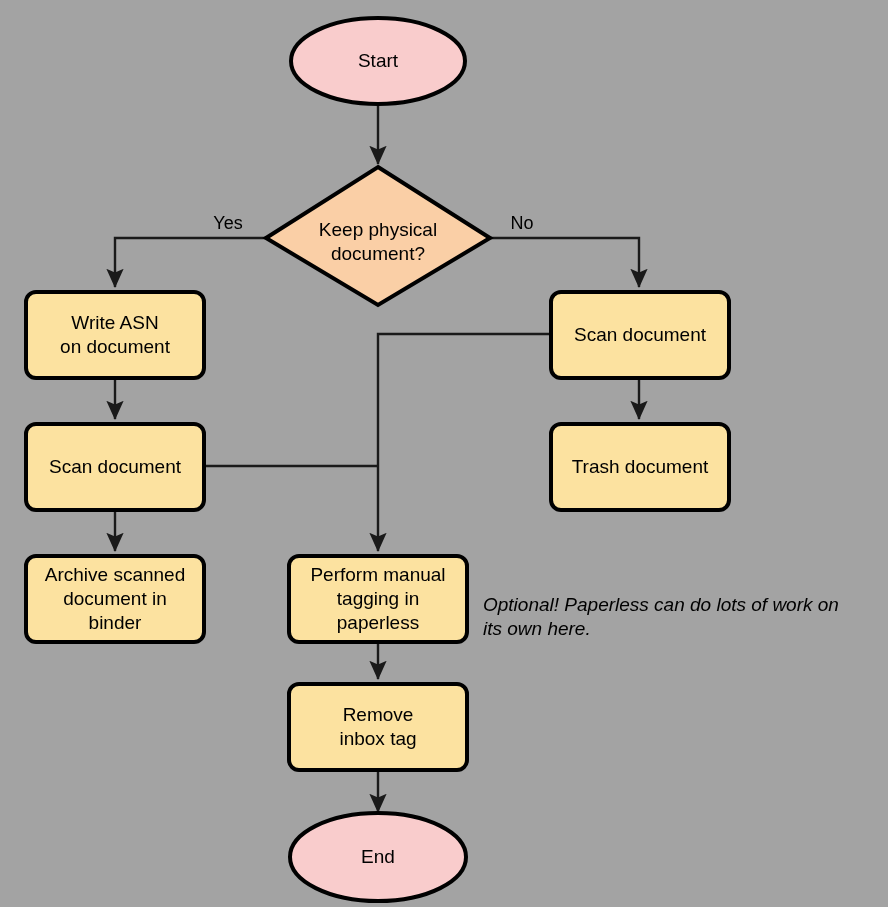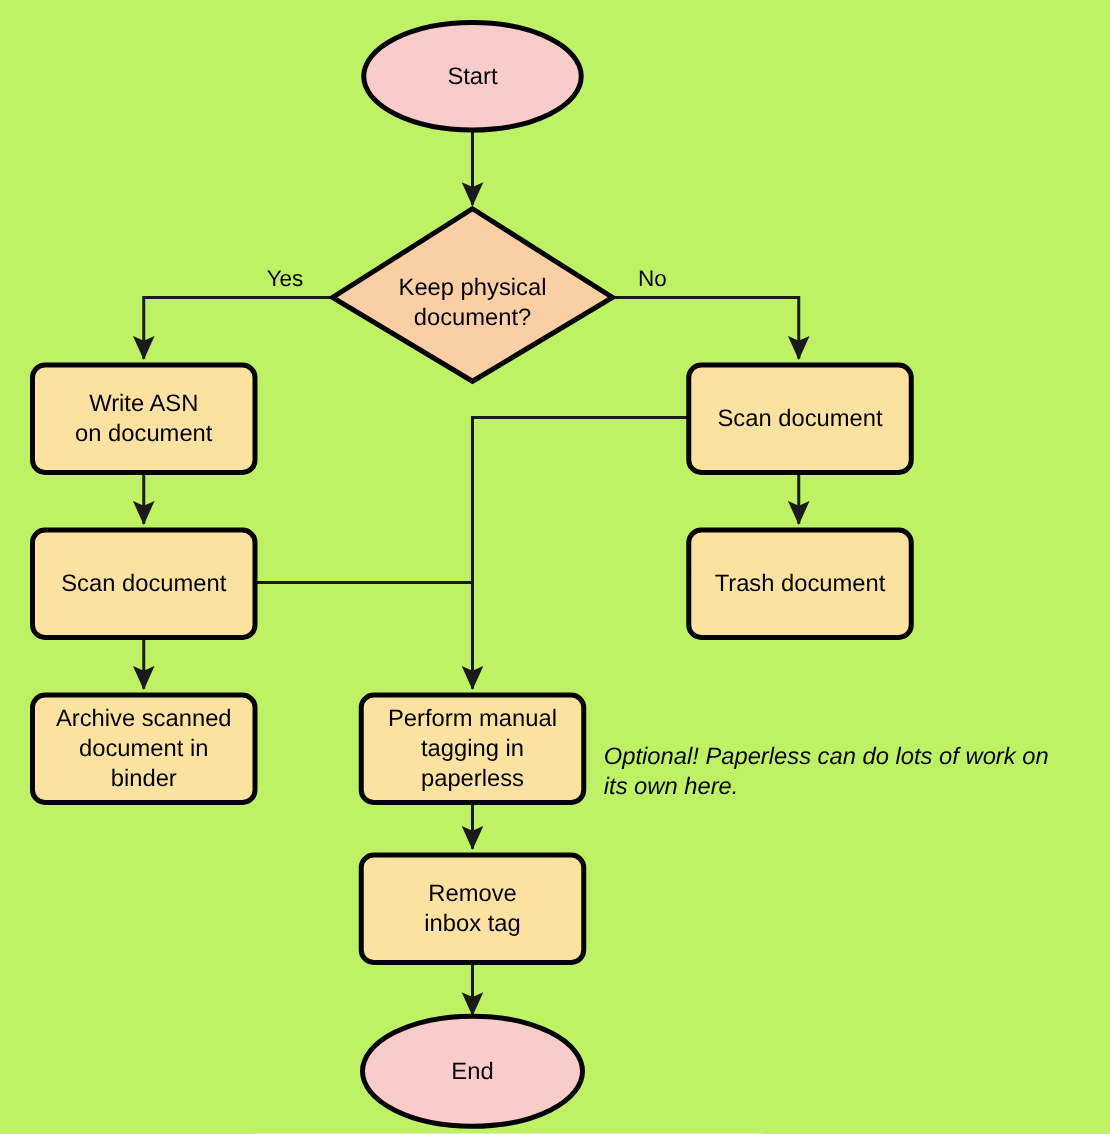"Start" #canvas { background: #bef264 -> #a3a3a3 }
